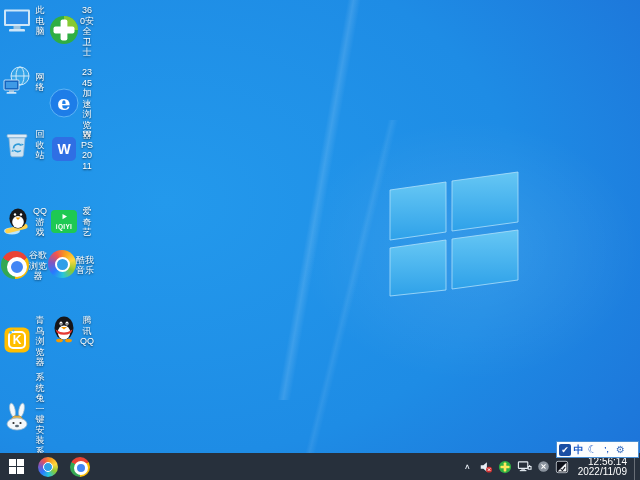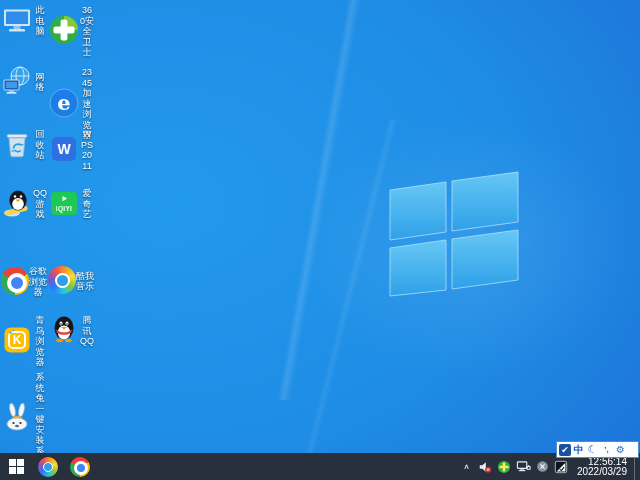"QQ游戏" .r4 { top: 186px -> 204px }
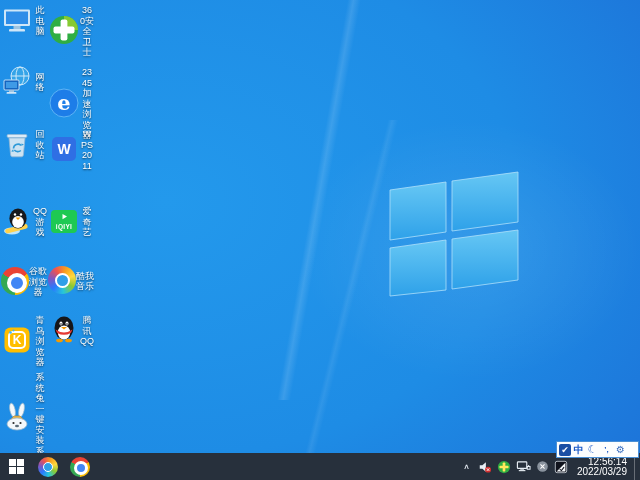"谷歌浏览器" .r5 { top: 264px -> 248px }
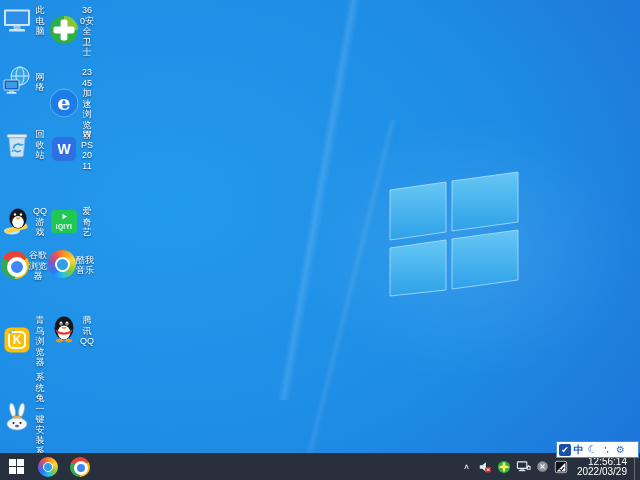"2022/03/29" div { text: 2022/03/29 -> 2022/11/09 }
